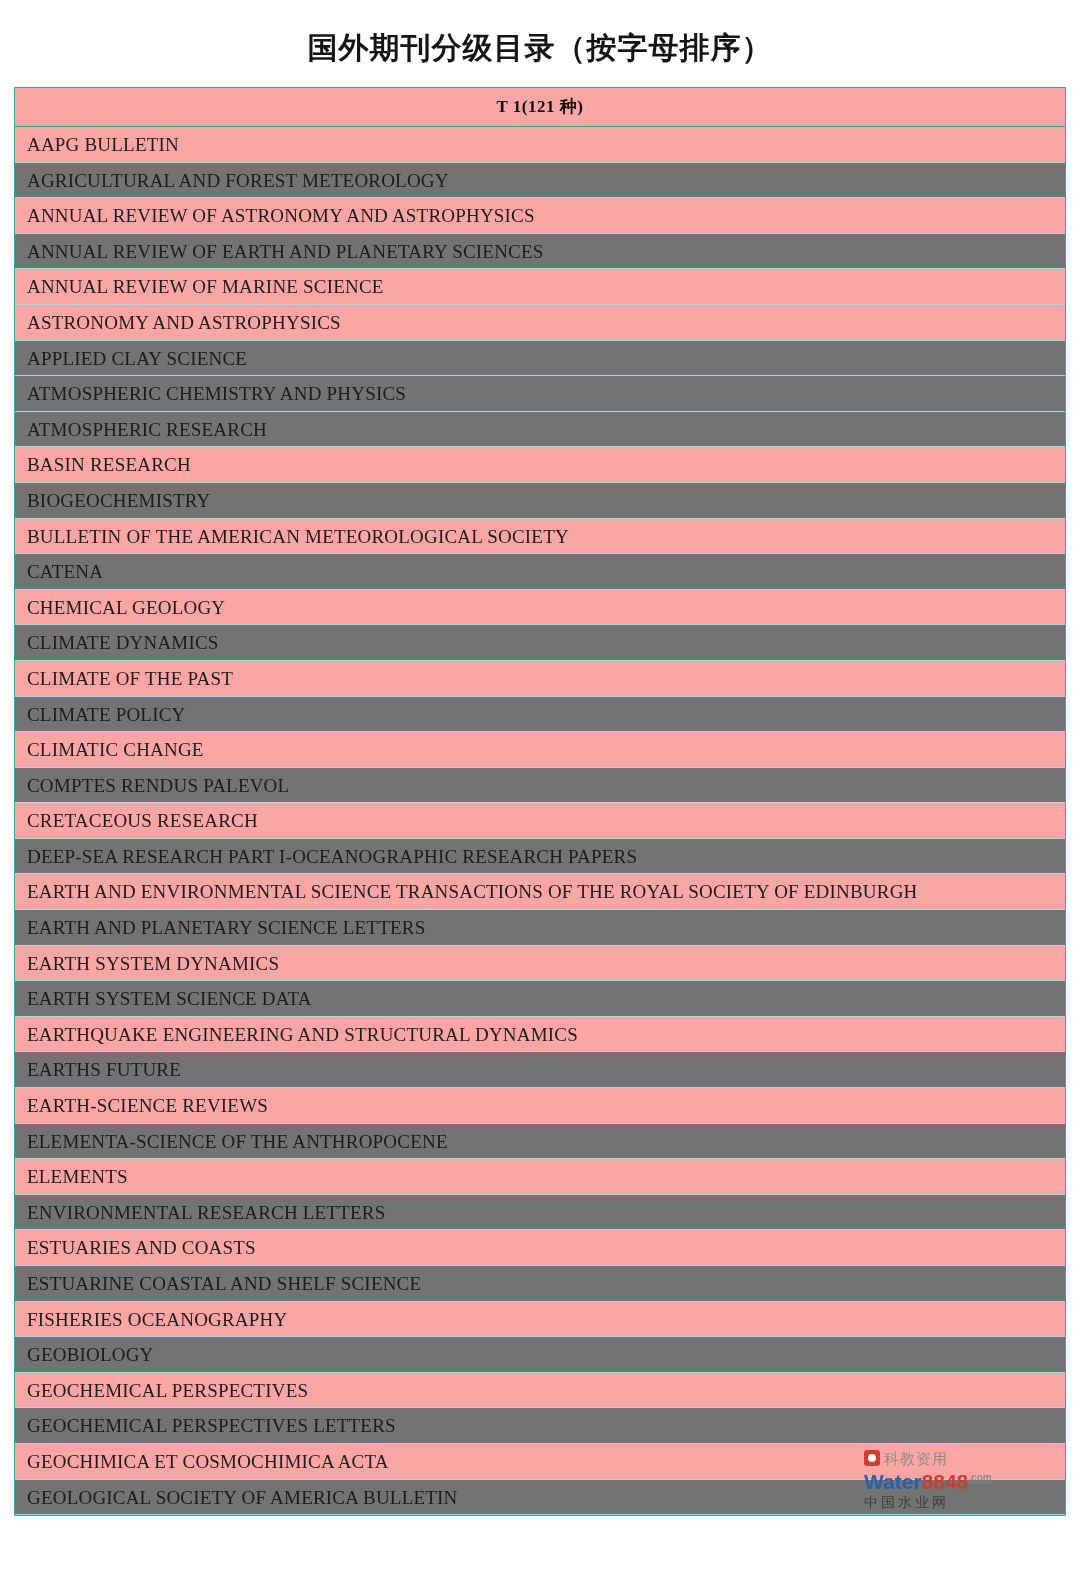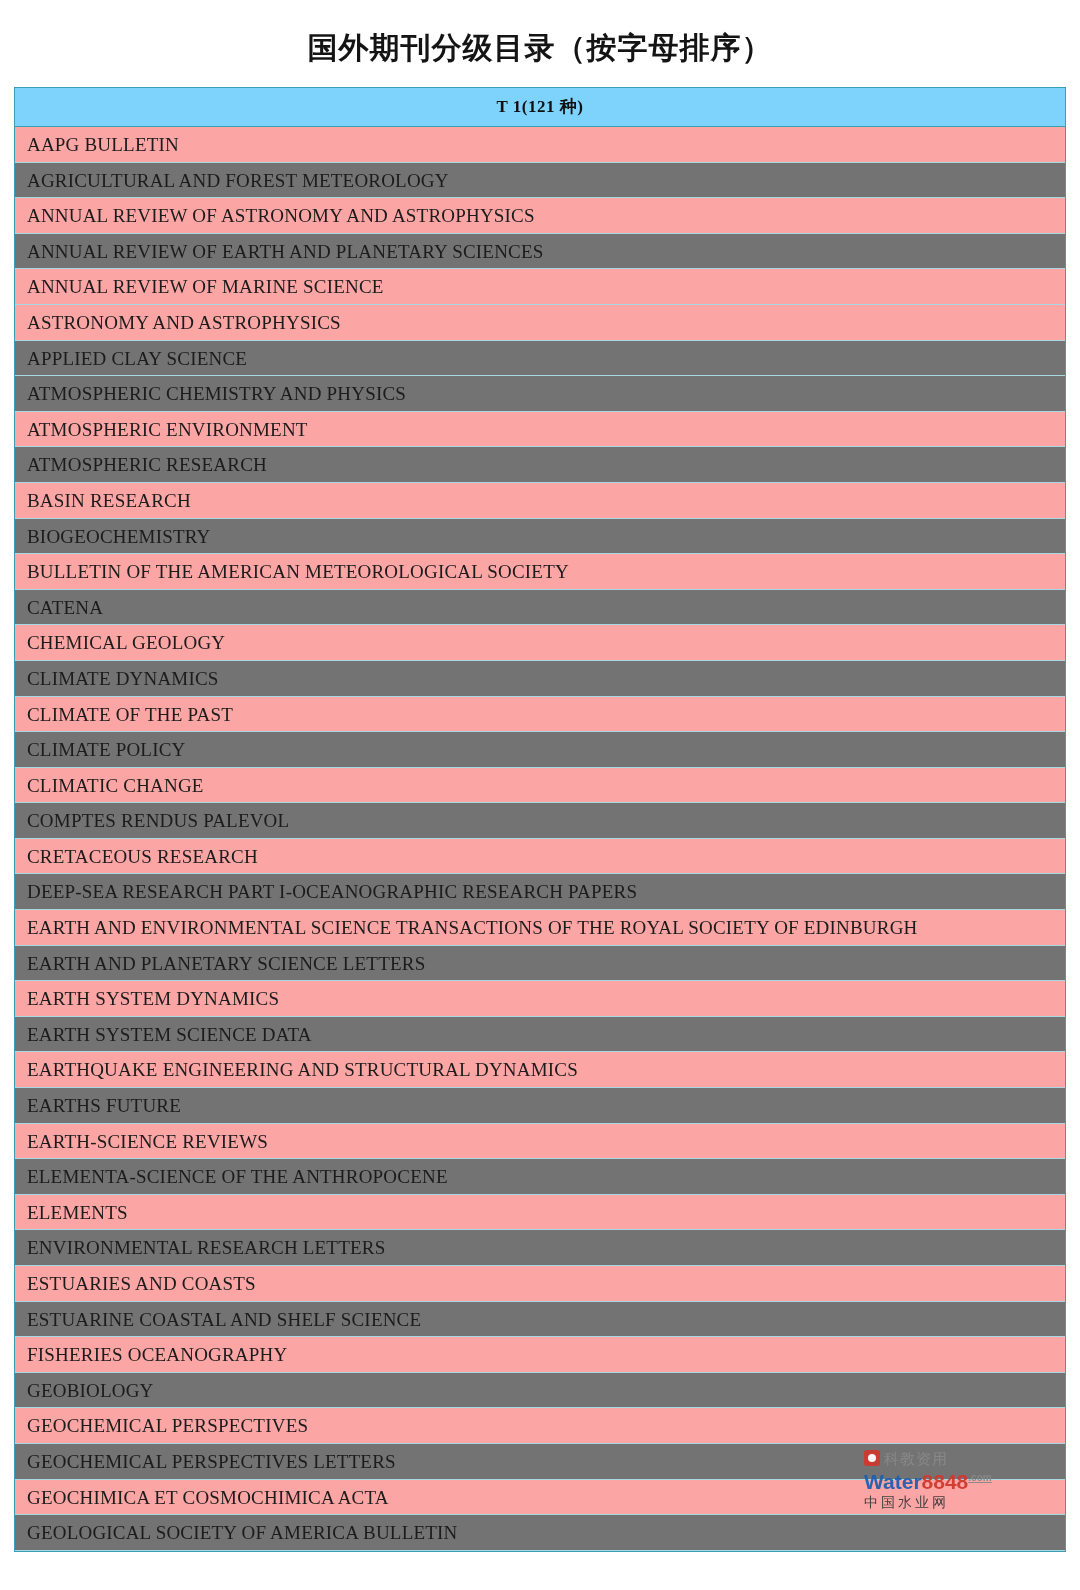"T 1(121 种)" .table-head { background: #7dd3fc -> #fca5a5 }
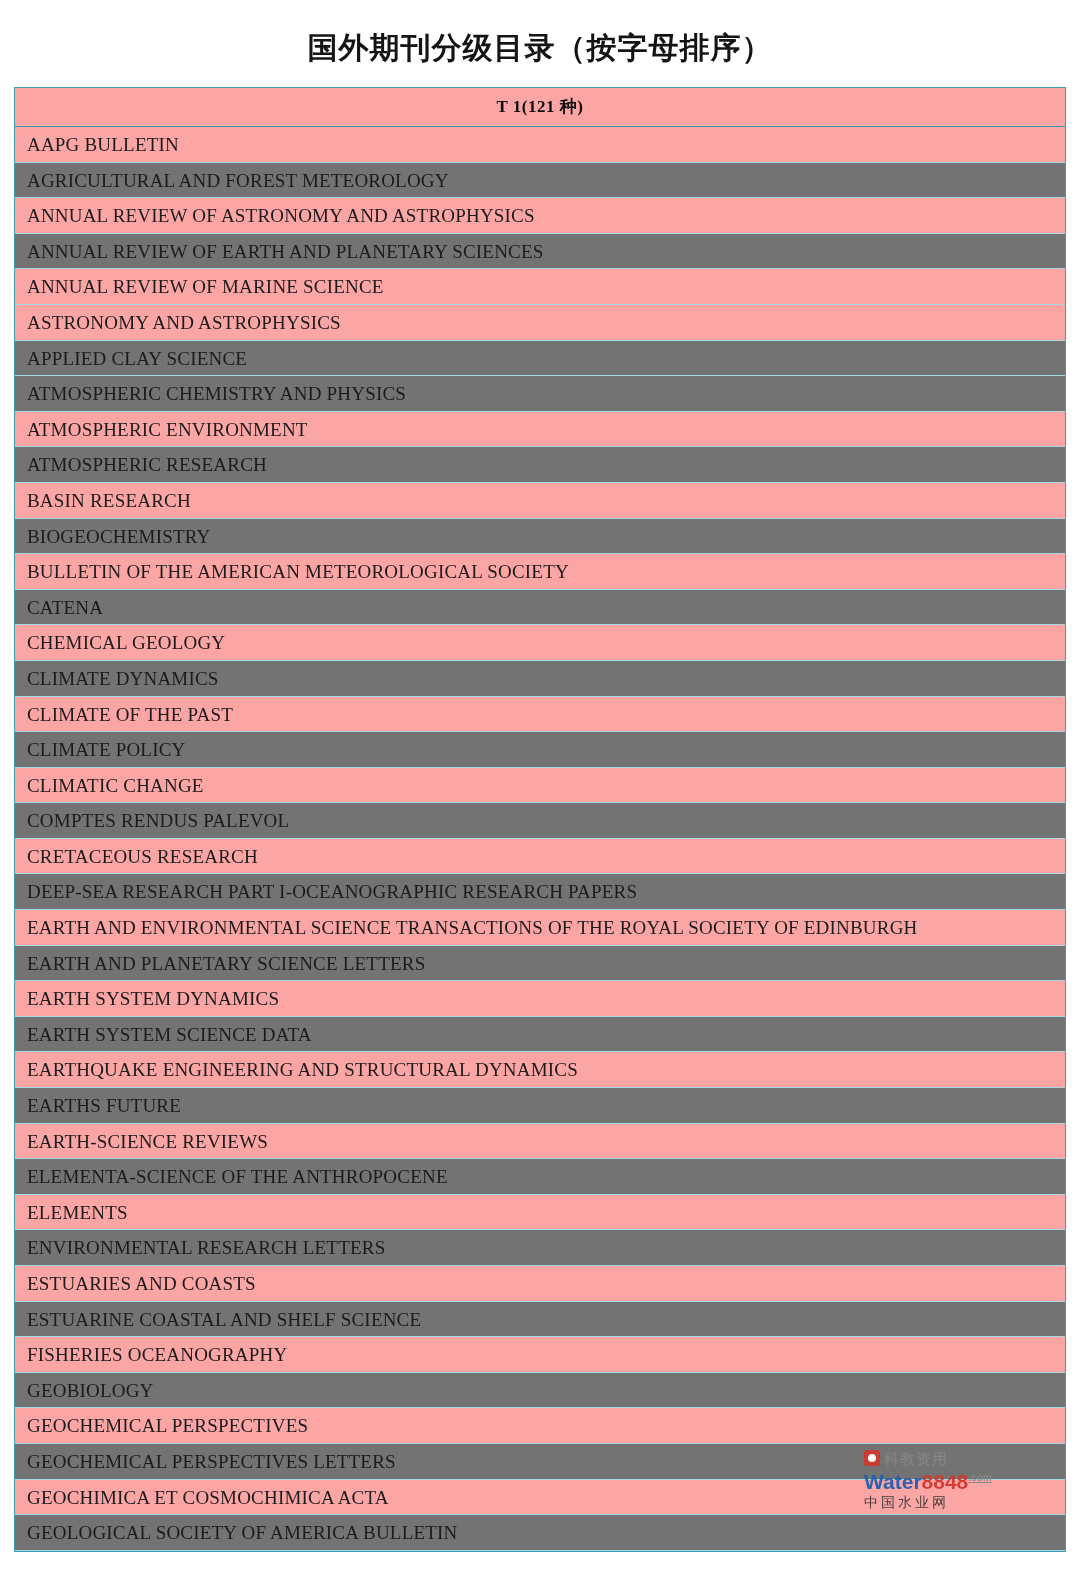"ATMOSPHERIC ENVIRONMENT" div.row { html: <div>ATMOSPHERIC ENVIRONMENT</div> -> none }
